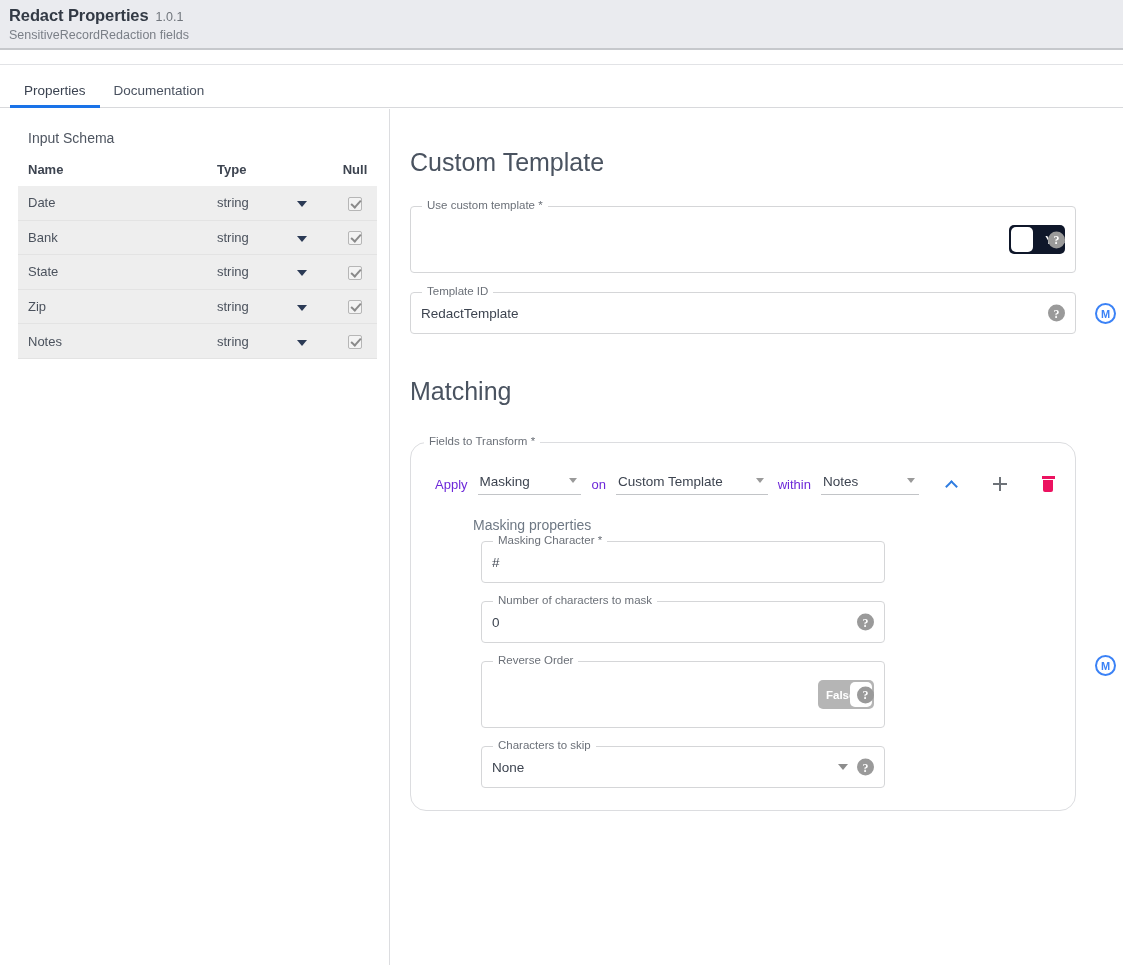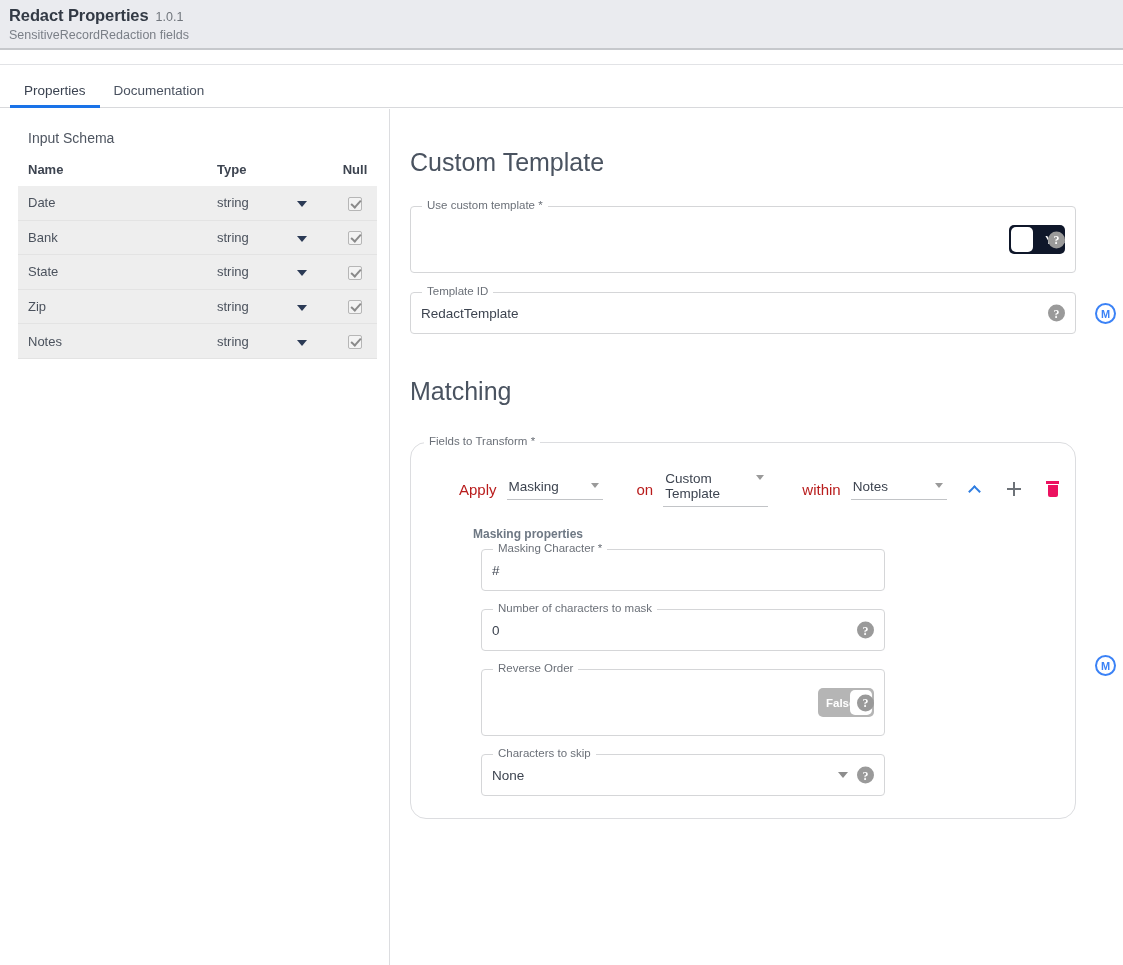"Apply" .ft-word { color: #b91c1c -> #6d28d9; font-size: 15px -> 13px; margin-left: 24px -> none }
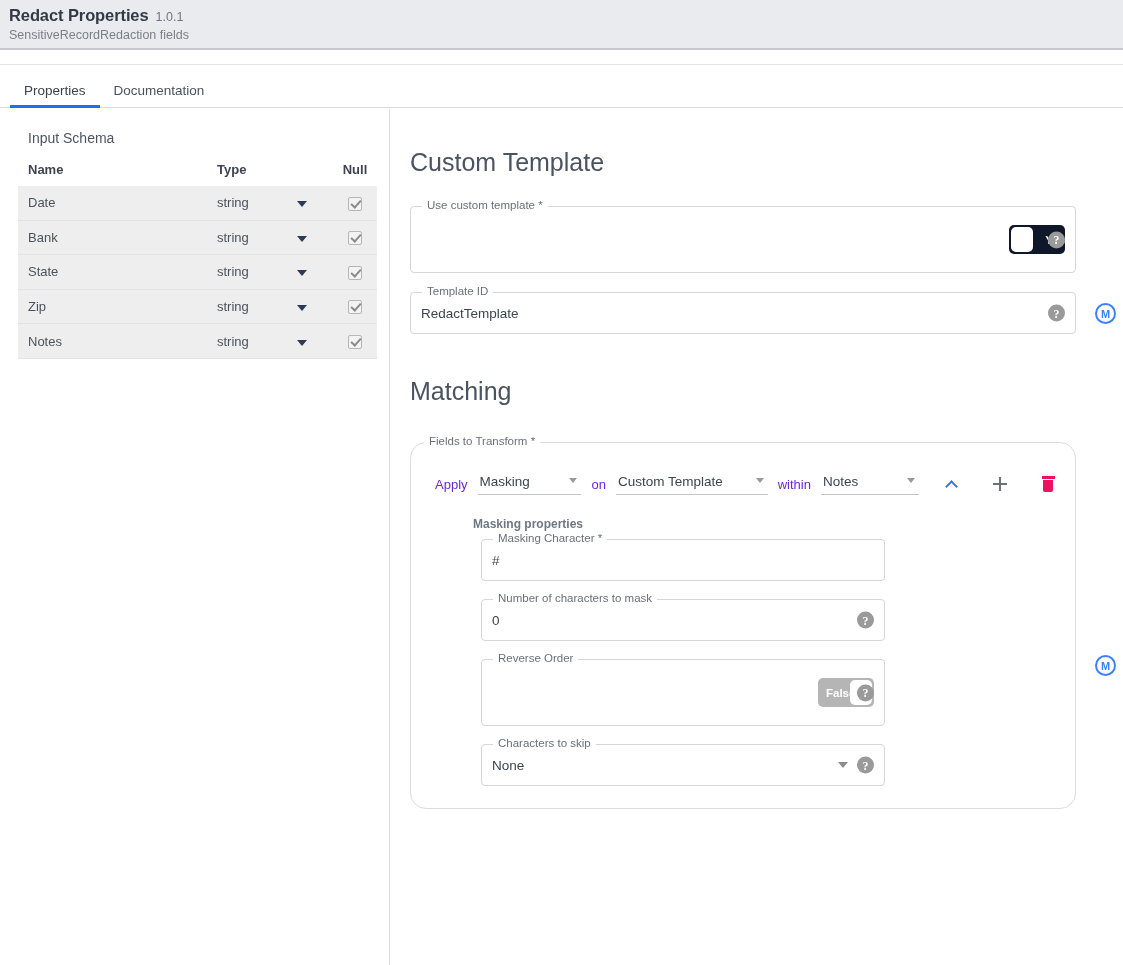"Masking properties" .sub-heading { font-size: 12px -> 14px; font-weight: bold -> normal }
